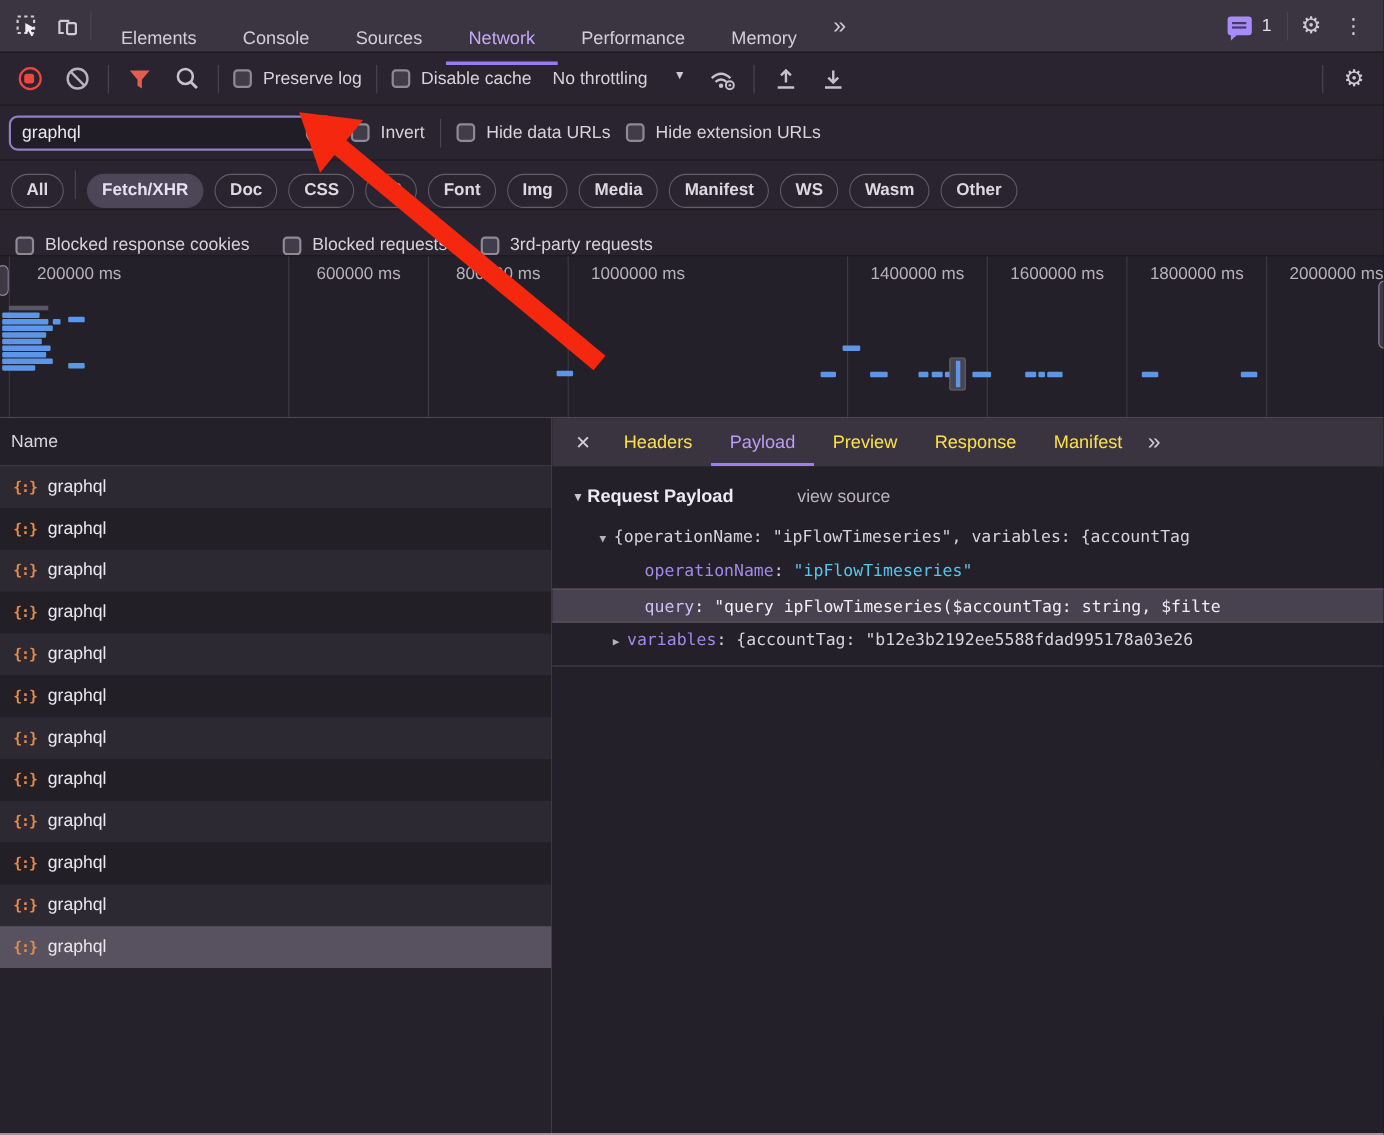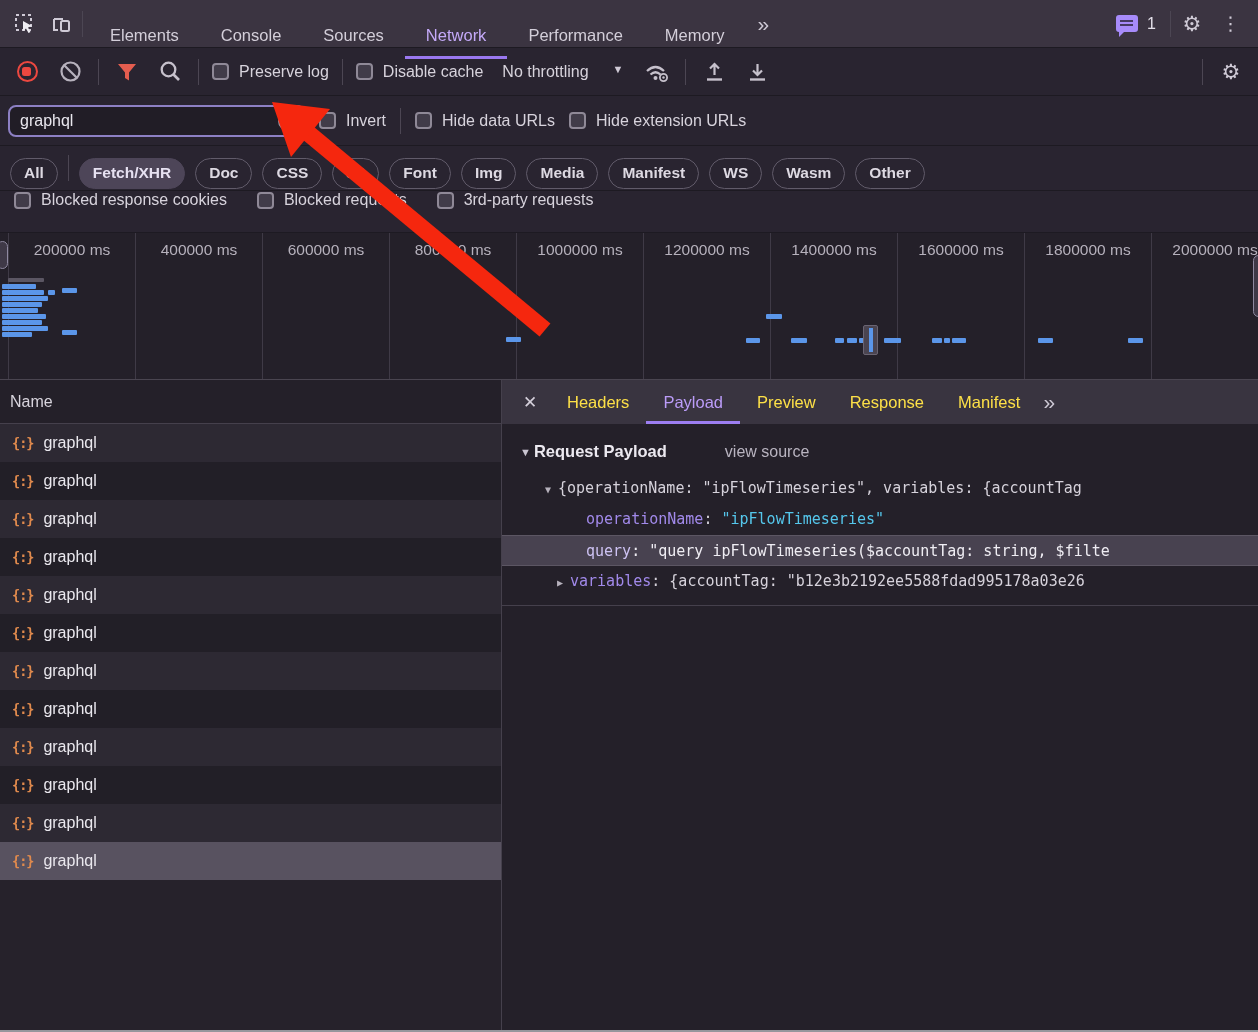"Blocked response cookies" .blockedrow { align-items: flex-start -> flex-end }
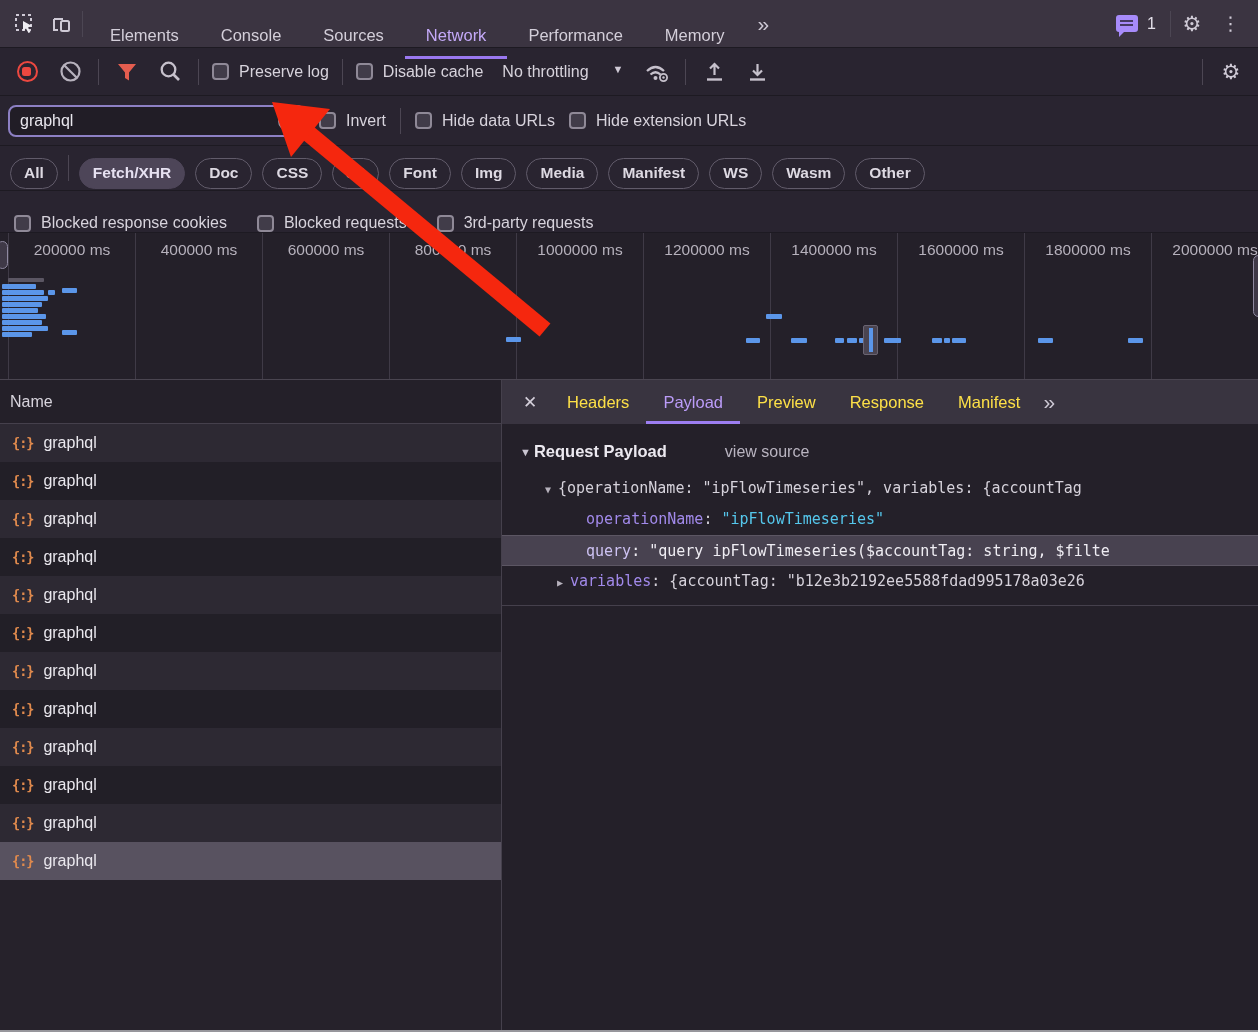"400000 ms" div.ov-col { html: <div> <div>400000 ms</div> </div> -> none }
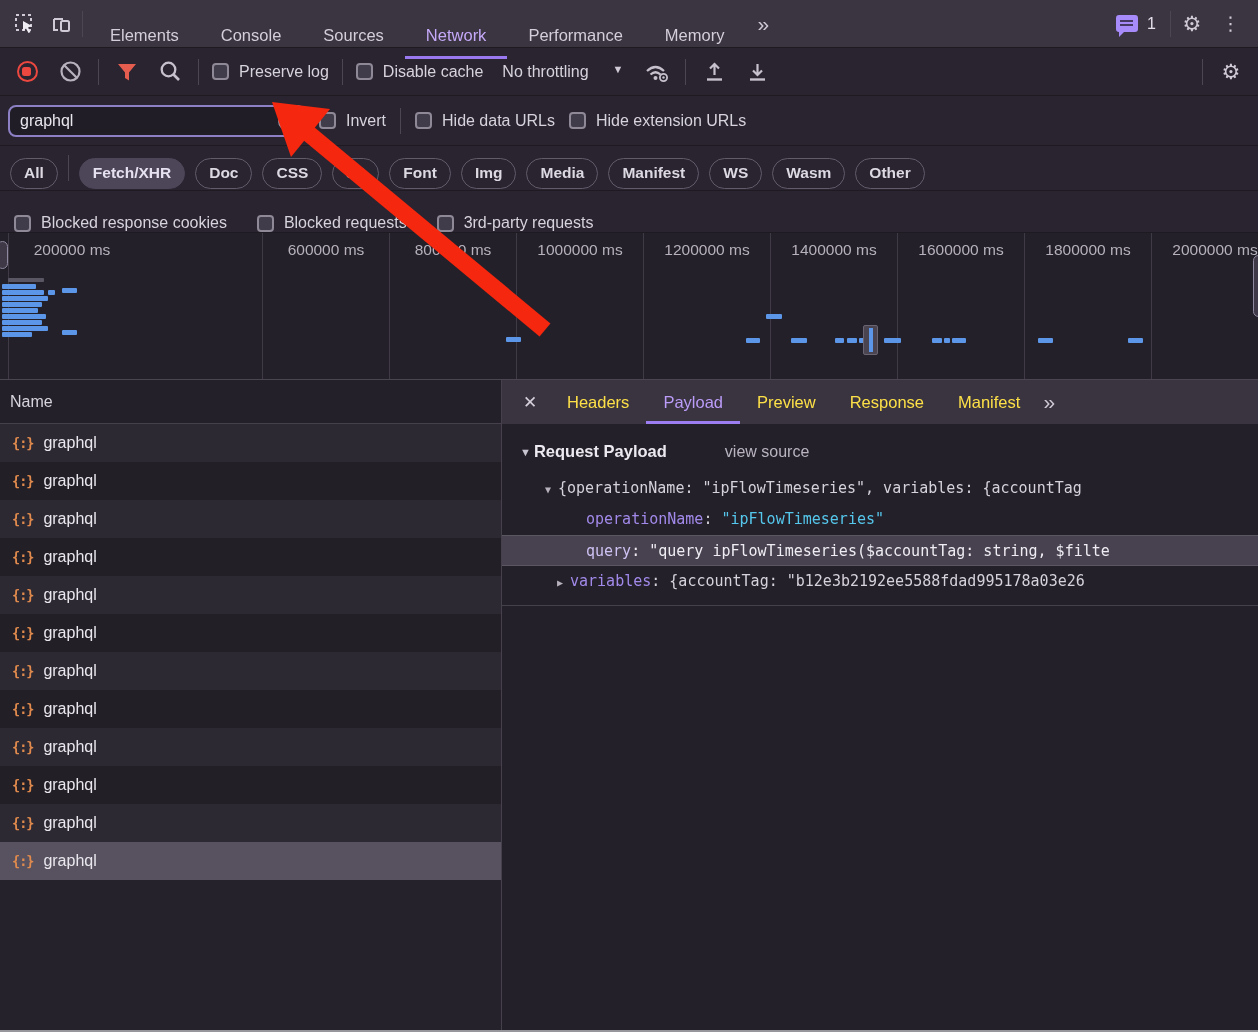"1200000 ms" div.ov-col { html: <div> <div>1200000 ms</div> </div> -> none }
